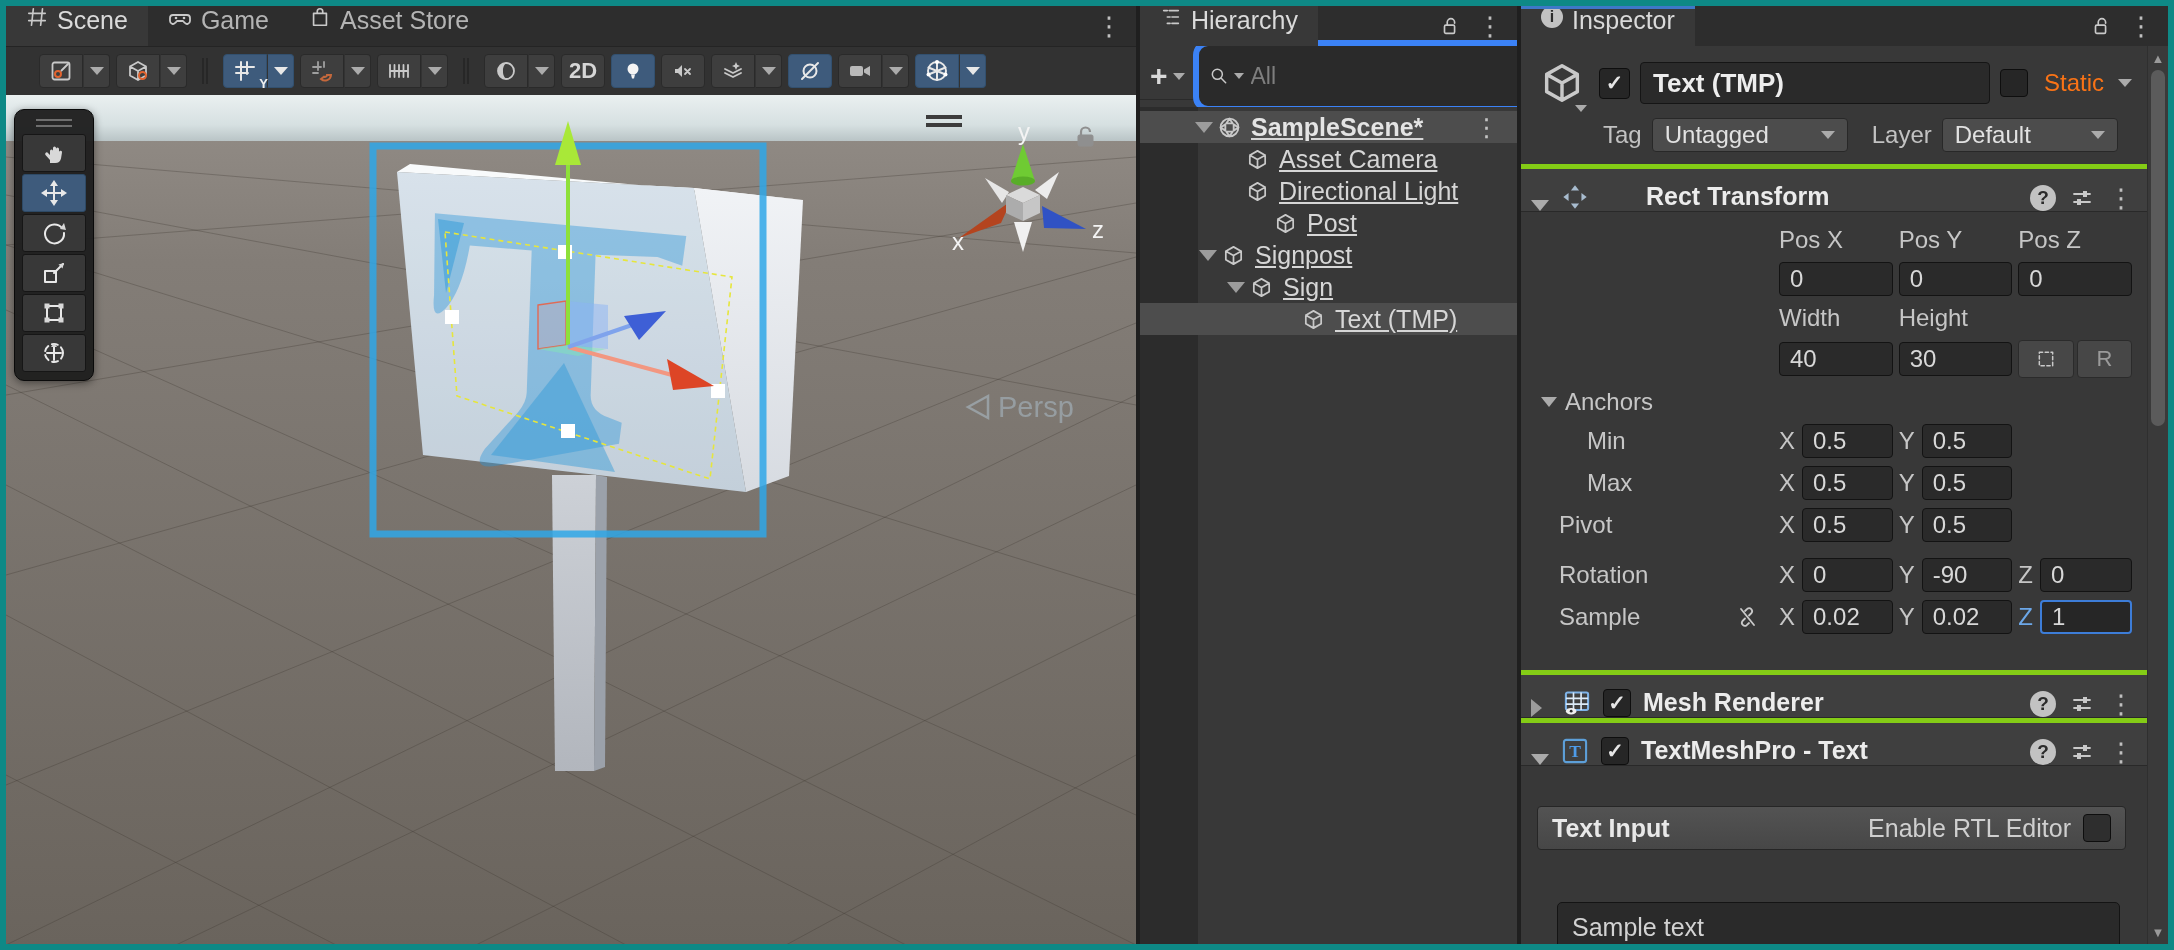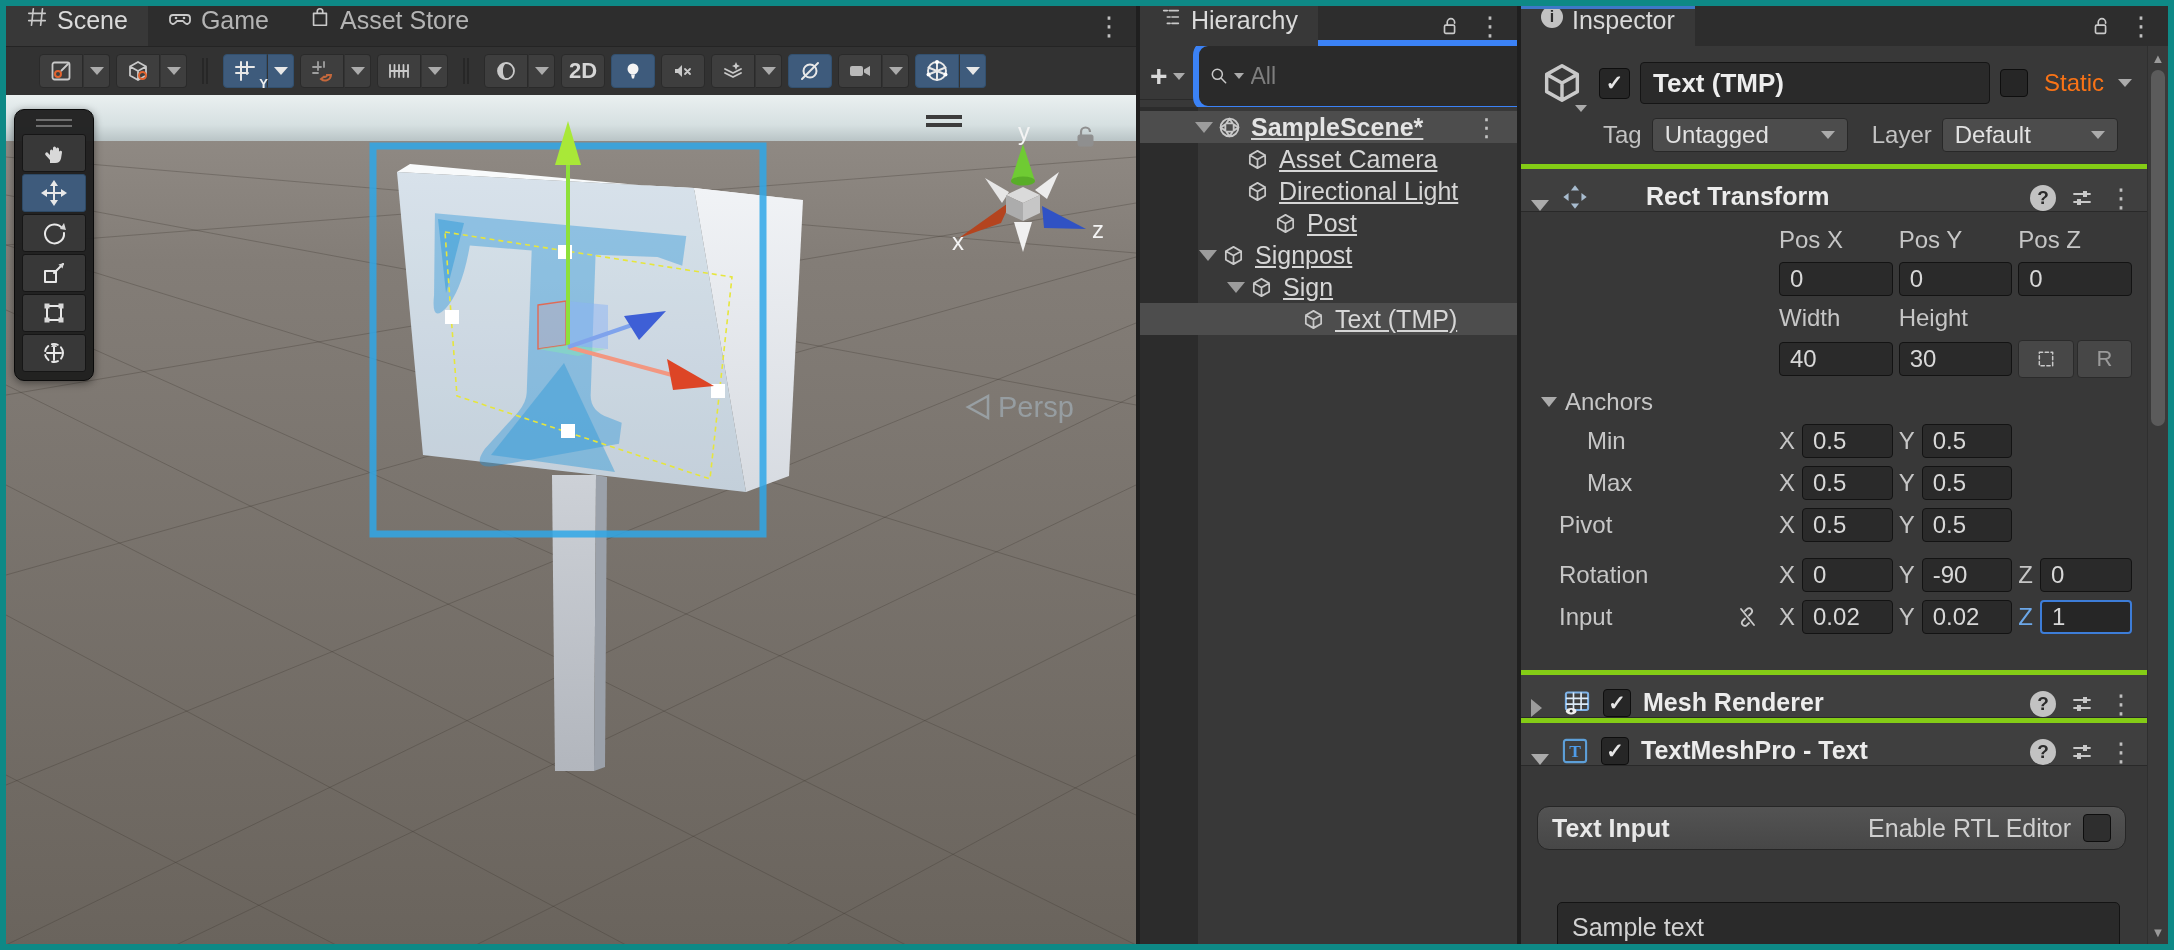"Input" span { text: Input -> Sample }
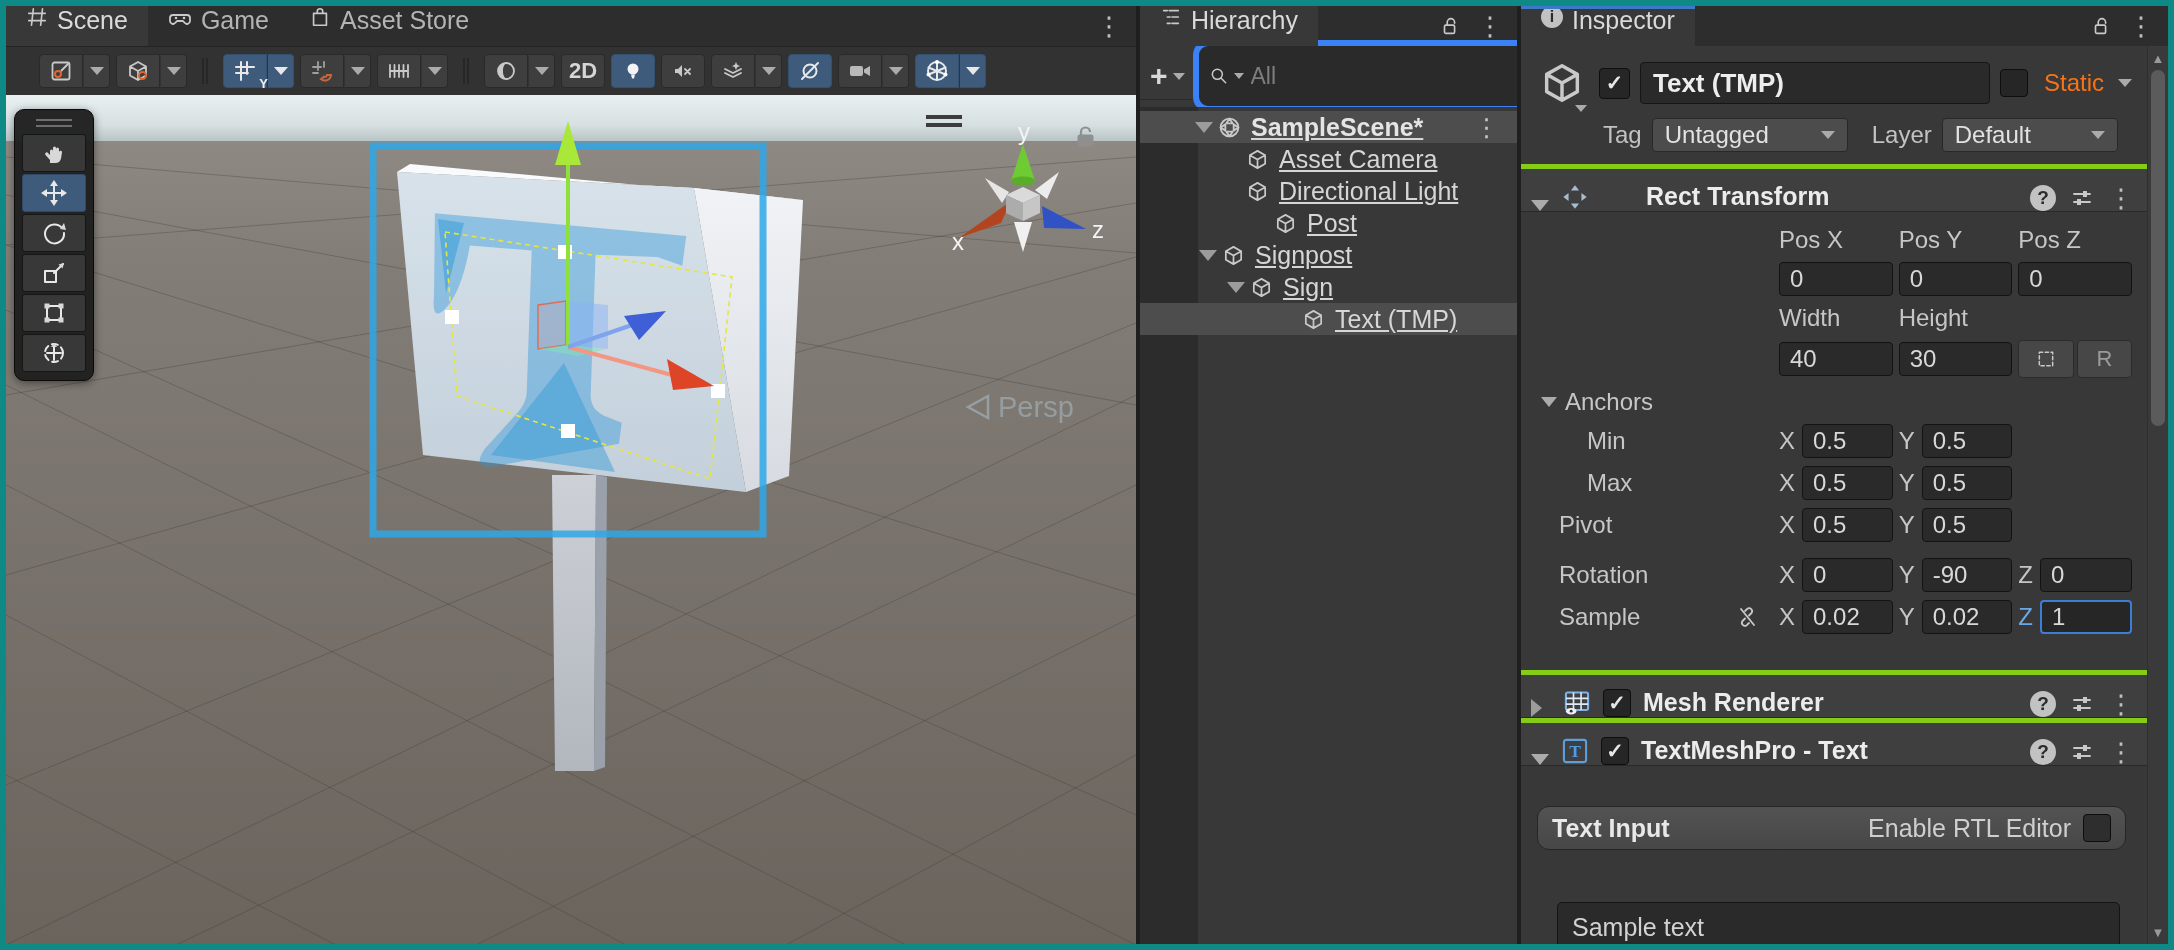"Text Input" .ti-bar { border-radius: 12px -> 4px }
